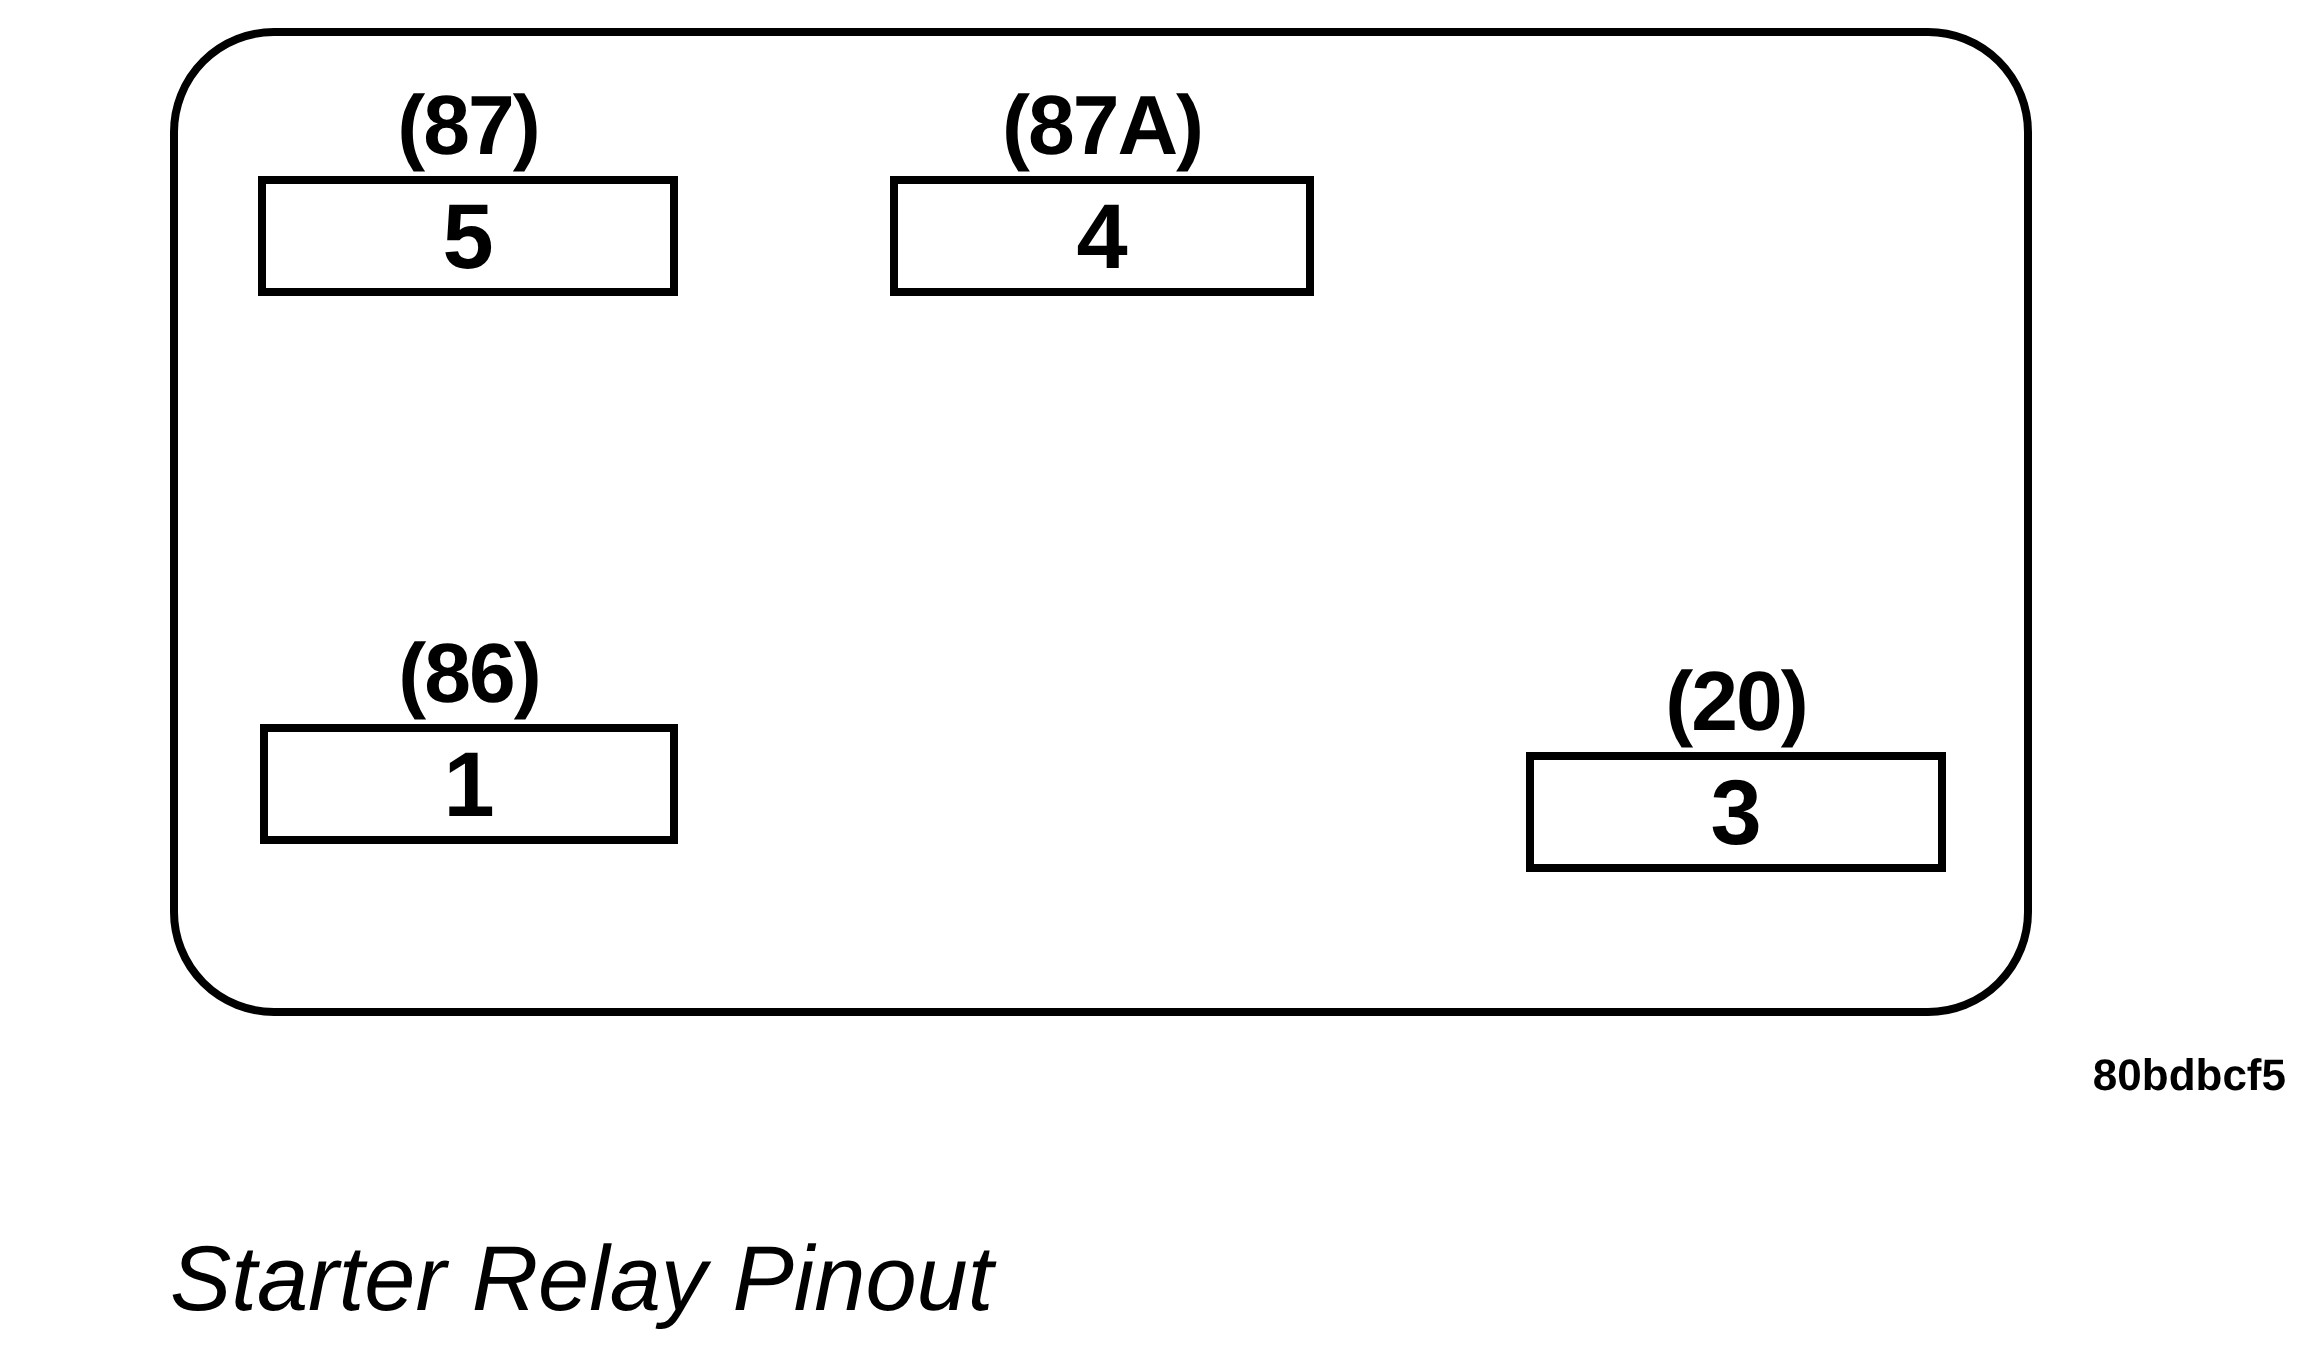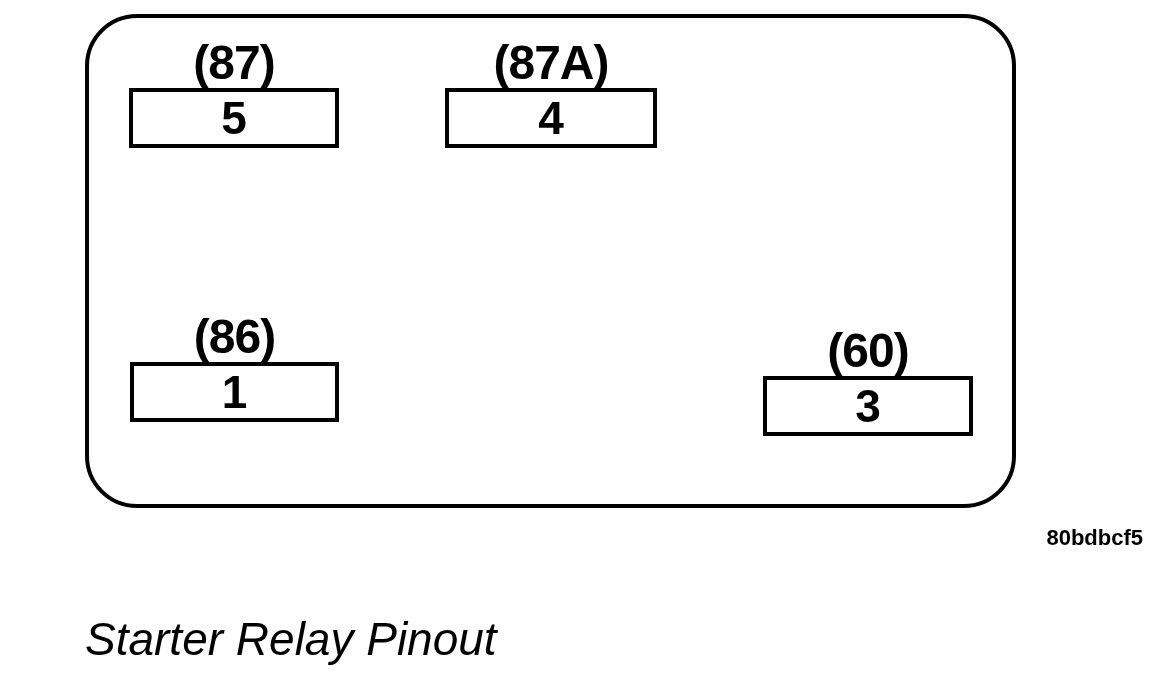"(87)" .terminal-label { font-size: 48px -> 42px }
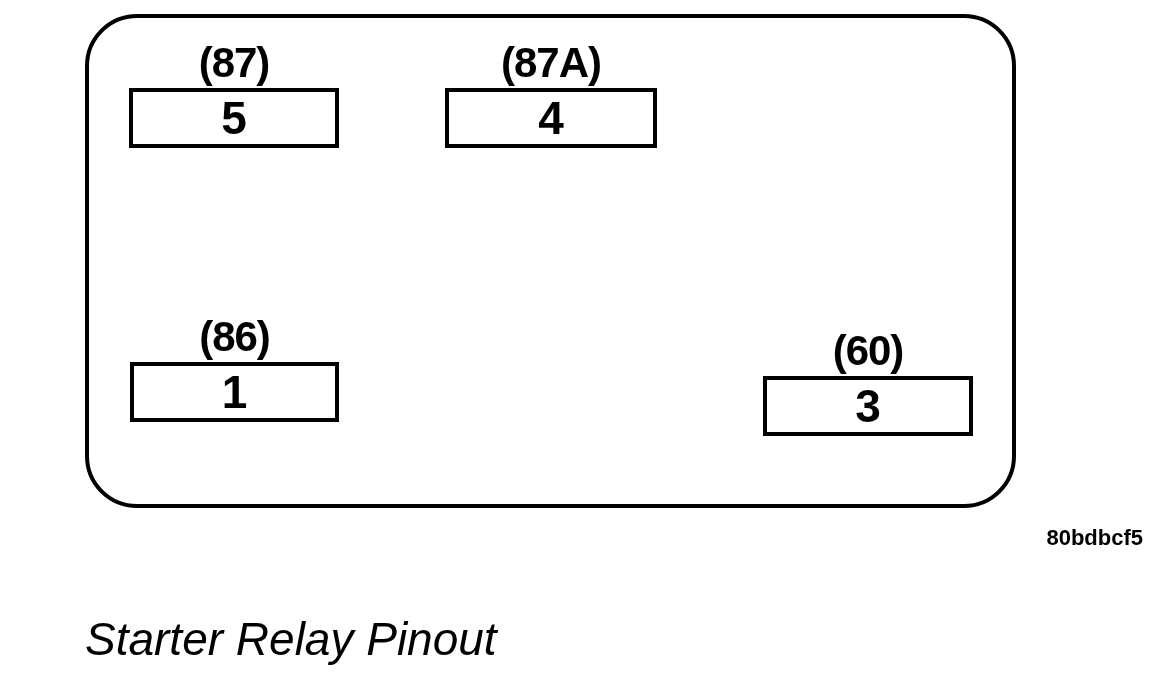"(60)" div.terminal-label { text: 60 -> 20 }
